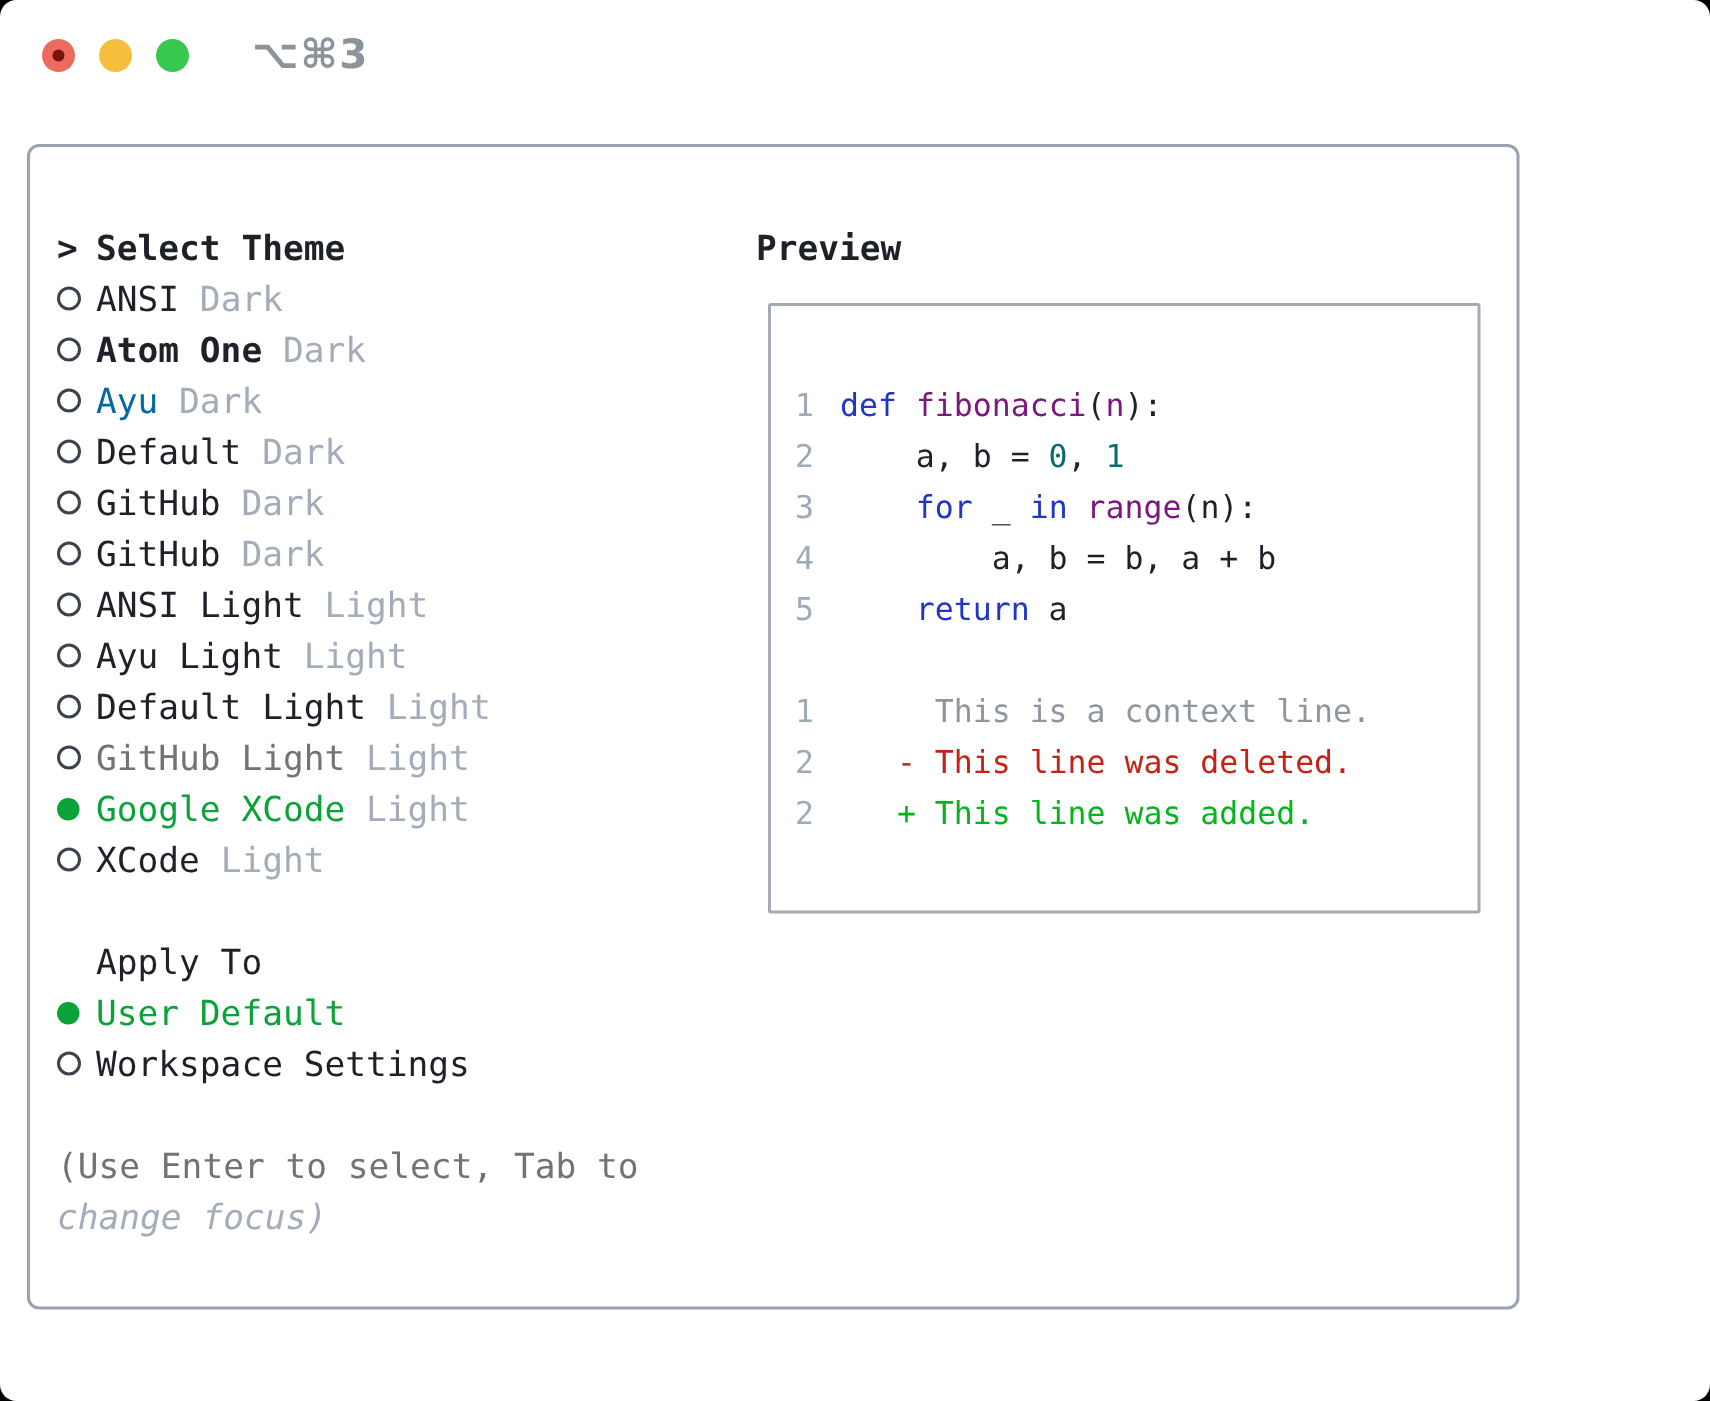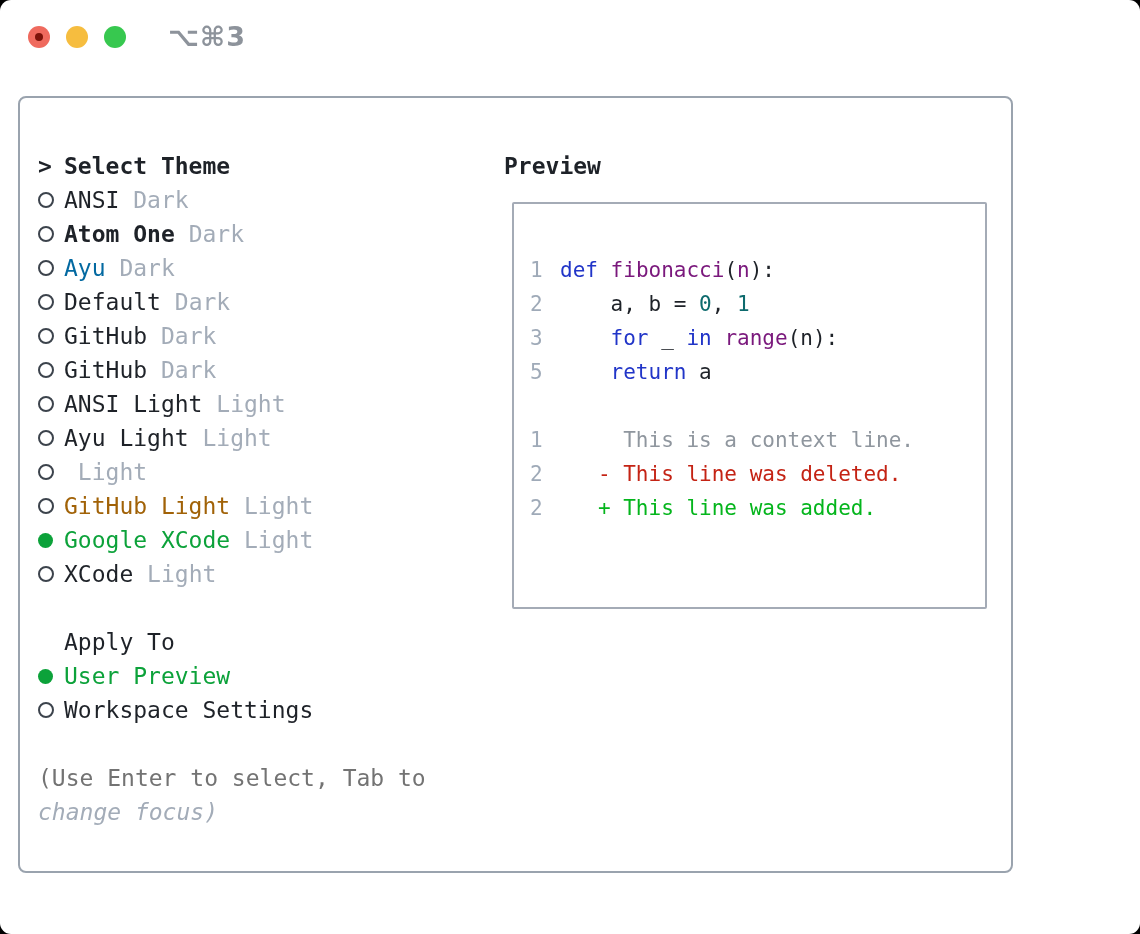"4 a, b = b," div.code-line { html: none -> <div><span>4</span><span> a, b = b, a + b</span></div> }
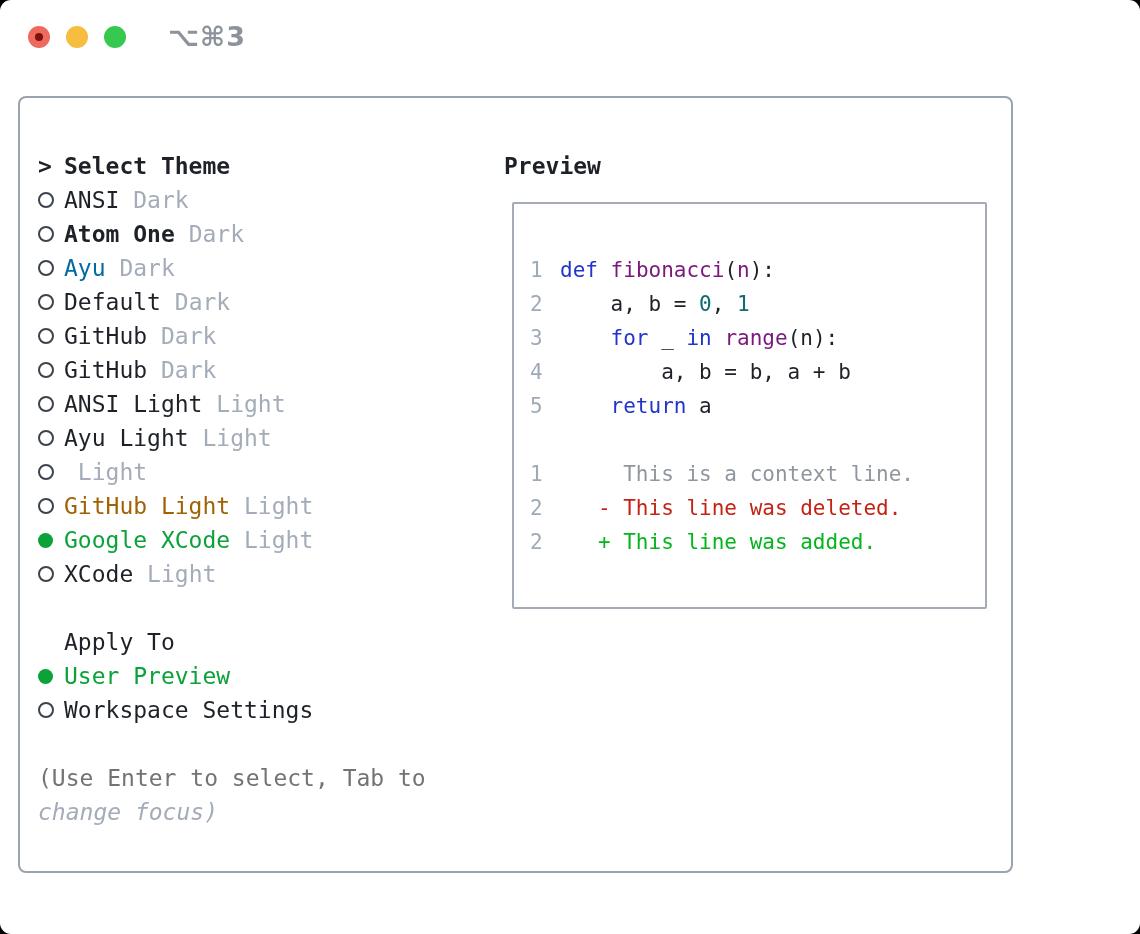"Default Light" span { html: none -> <span>Default Light</span> }
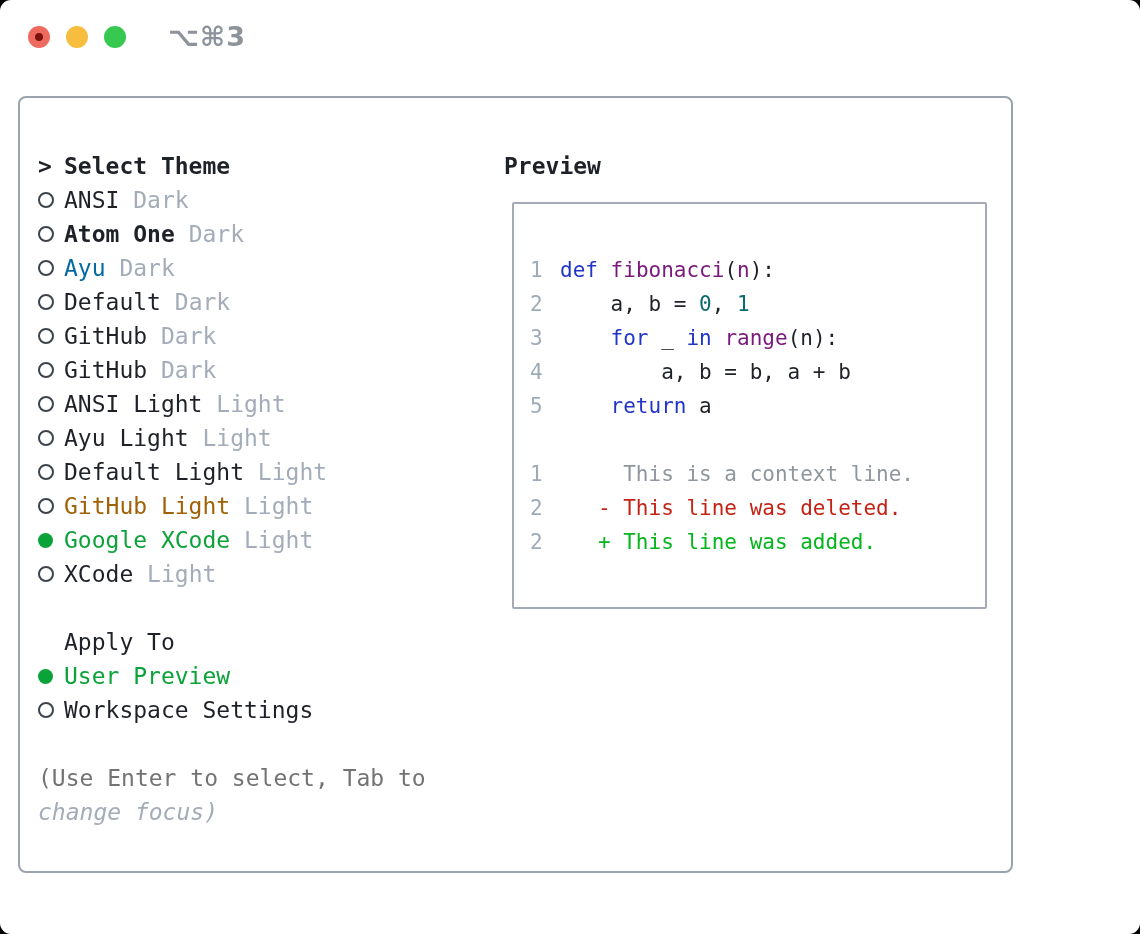"GitHub Light" span { color: #a16207 -> #737373 }
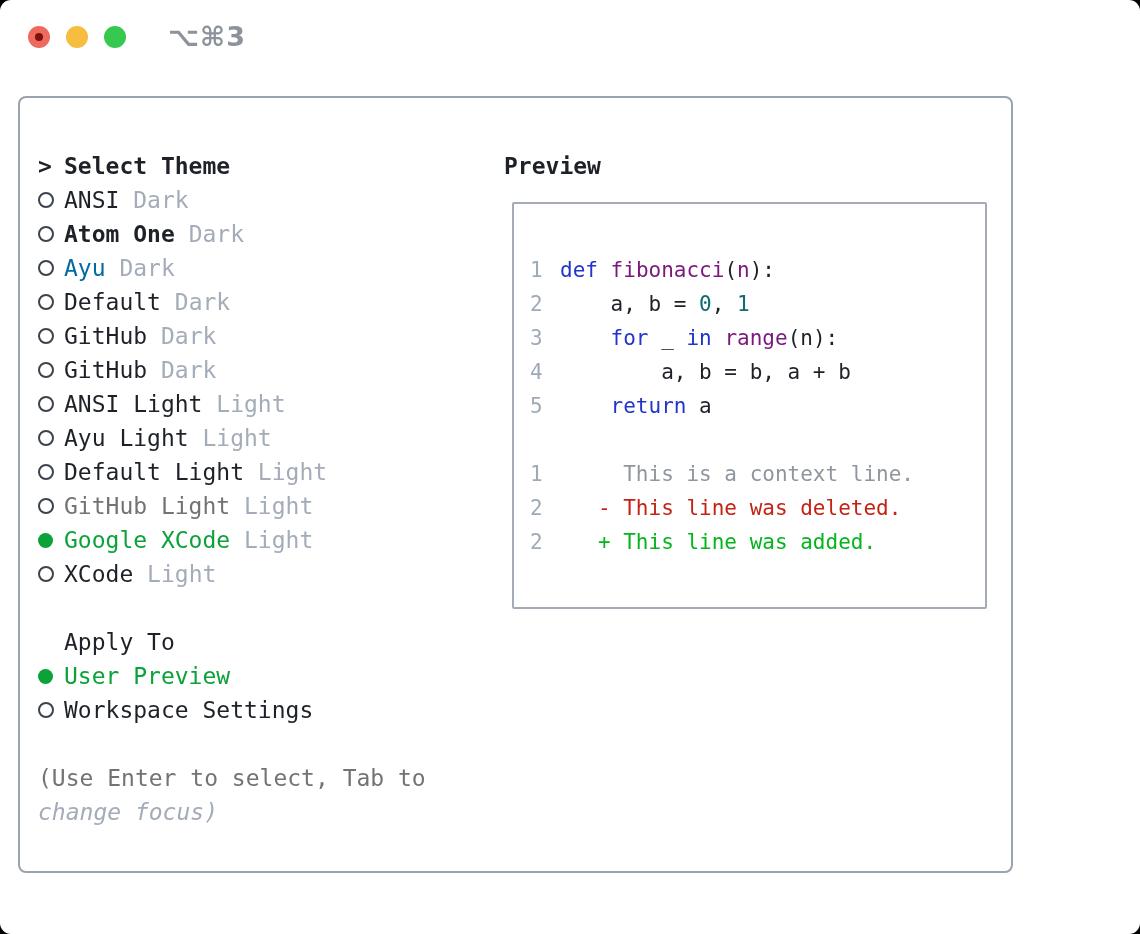"User Preview" span { text: Preview -> Default }
